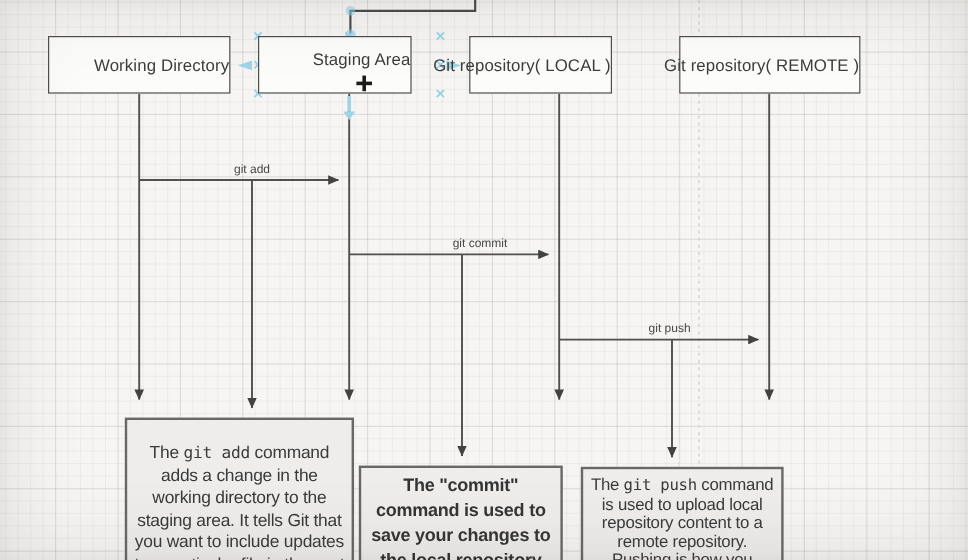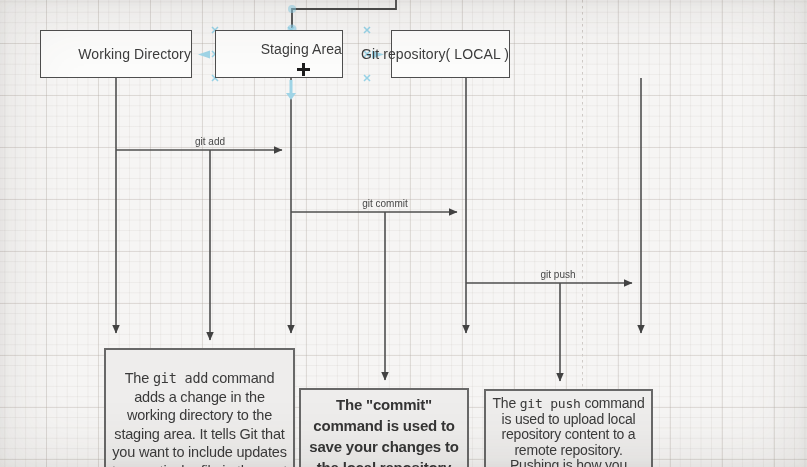"Git repository( REMOTE )" div.node { html: none -> <div> <span>Git repository( REMOTE )</span> </div> }
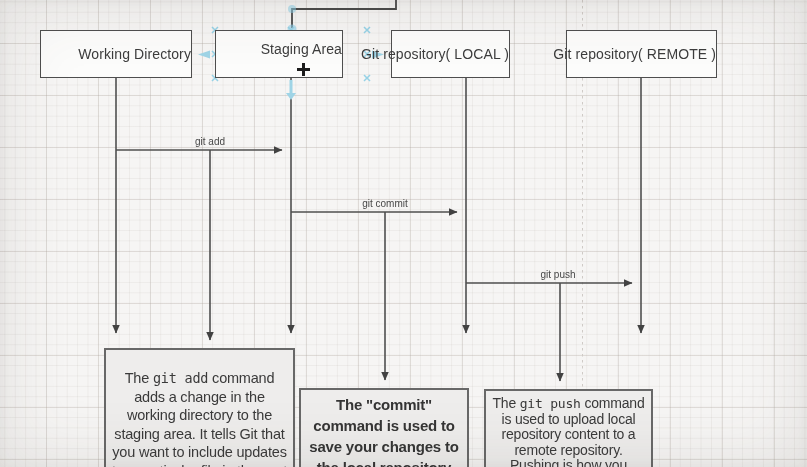"git commit" div.edge-label { left: 385px -> 400px }
